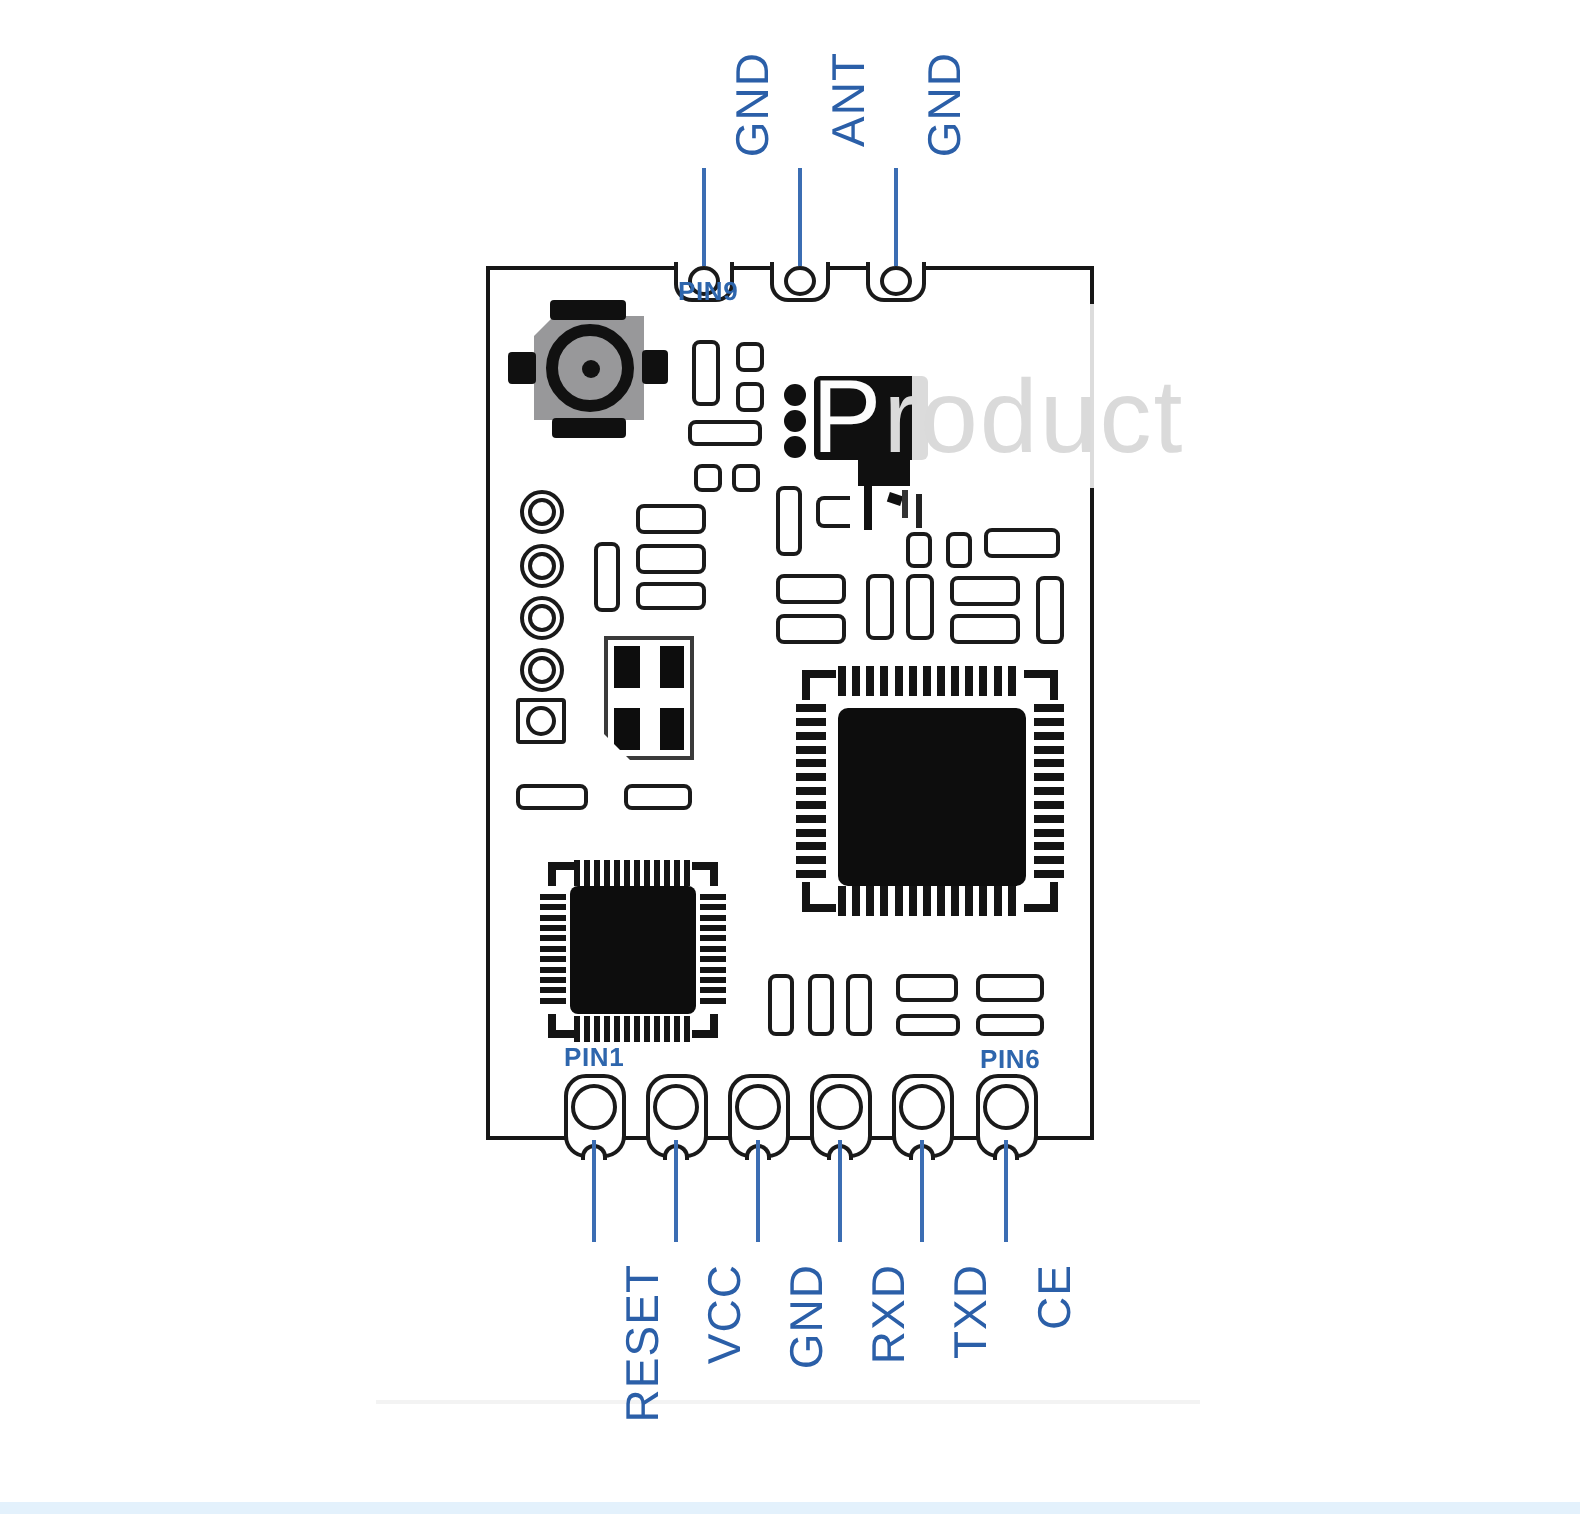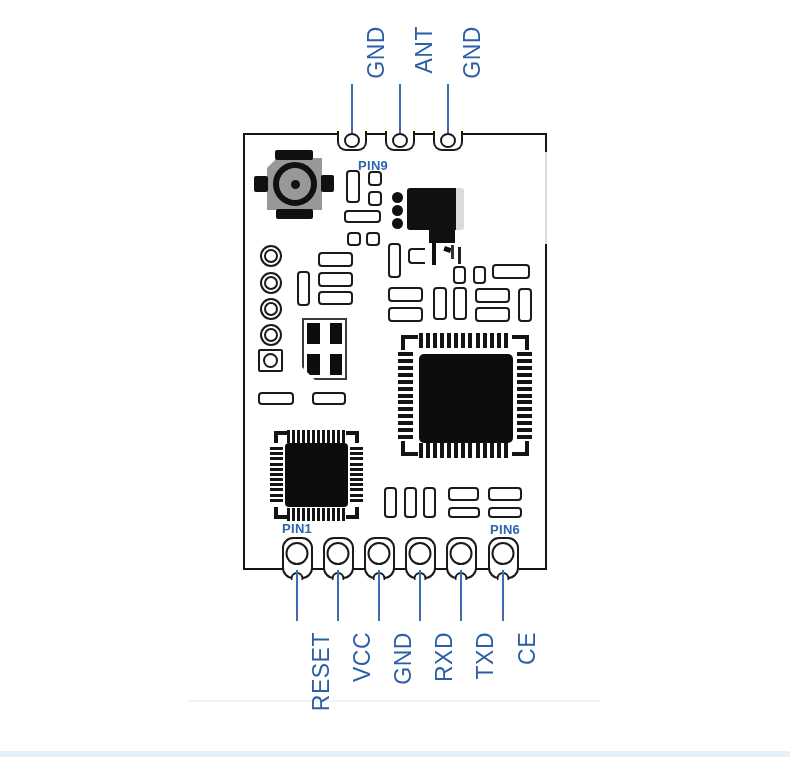"PIN9" div.pin-marker { margin-left: 19px -> none; top: 158px -> 138px }
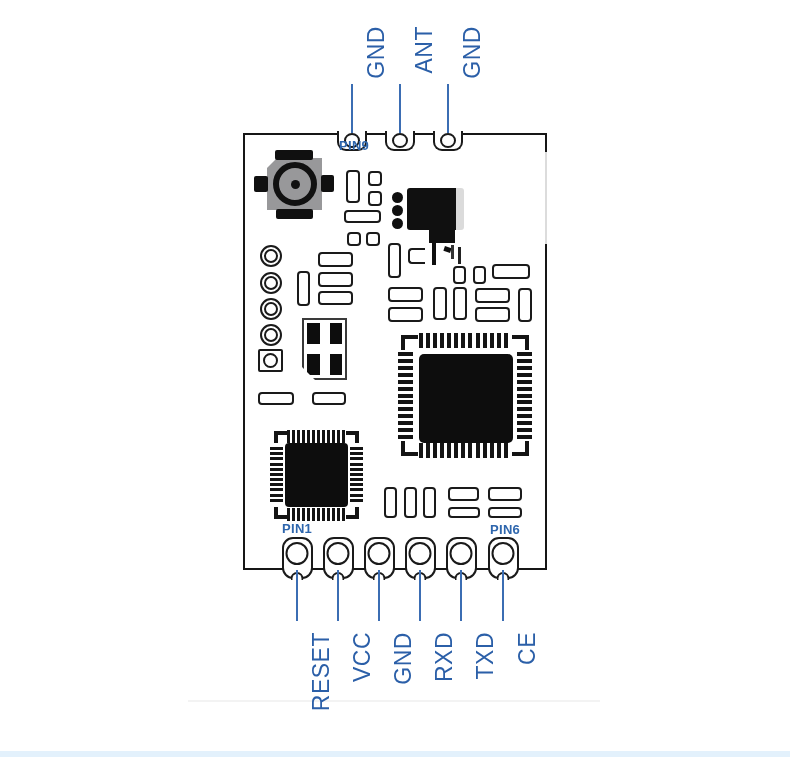"Product" div { html: none -> <div><span>P</span><span>roduct</span></div> }
